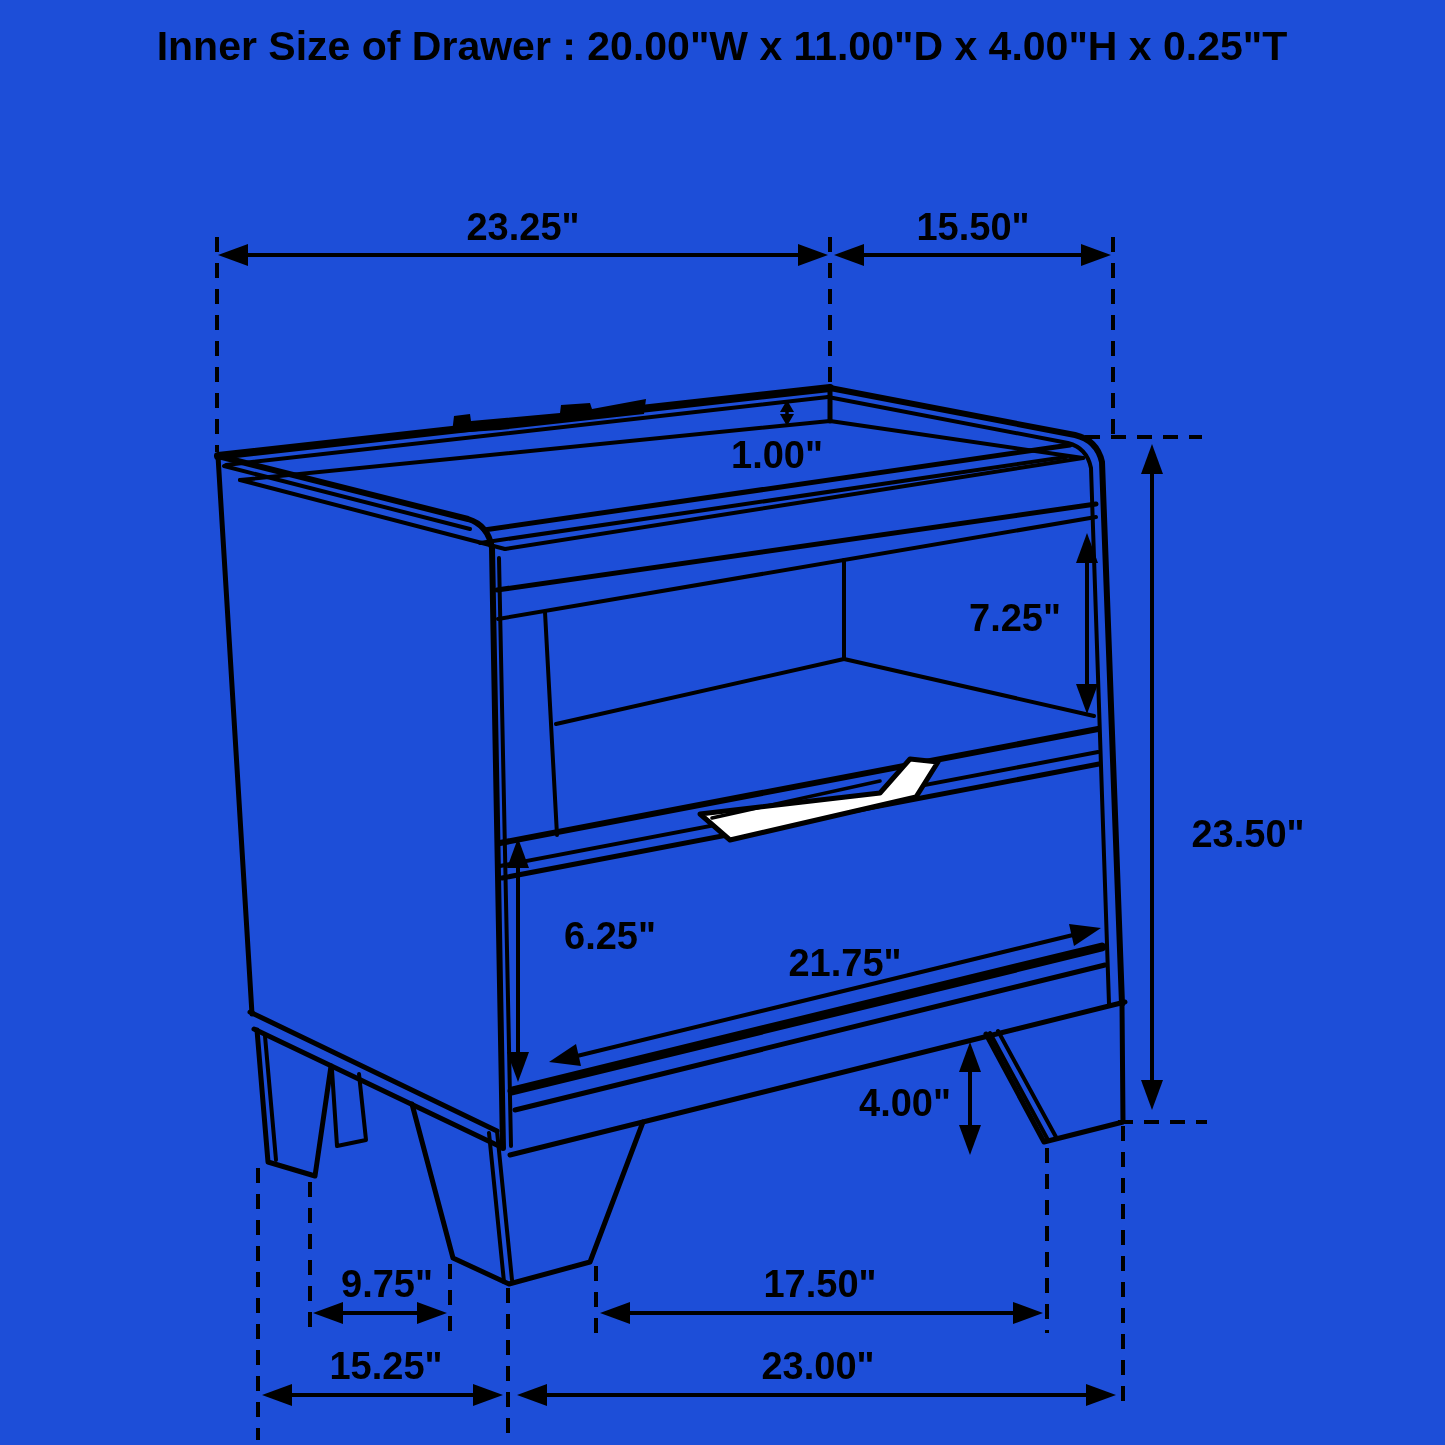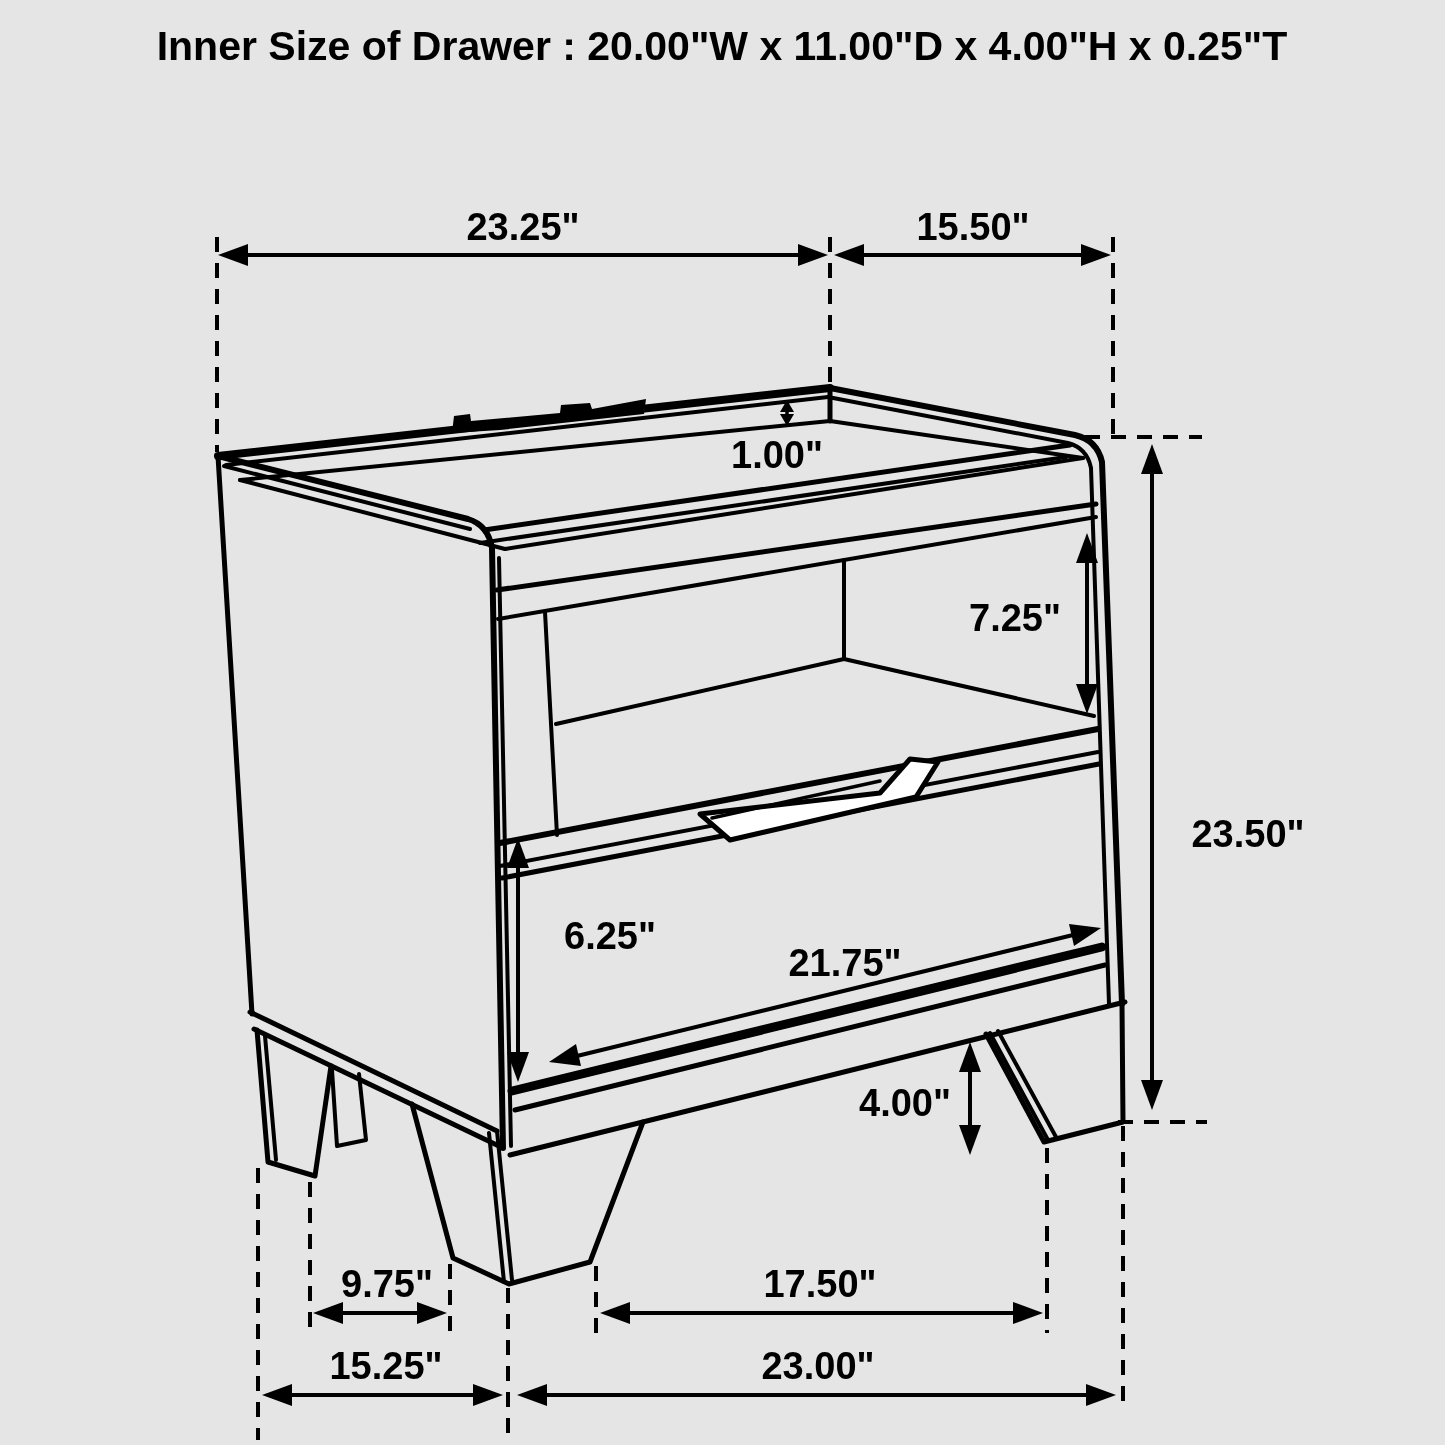"Inner Size of Drawer :" .stage { background: #e5e5e5 -> #1d4ed8 }
